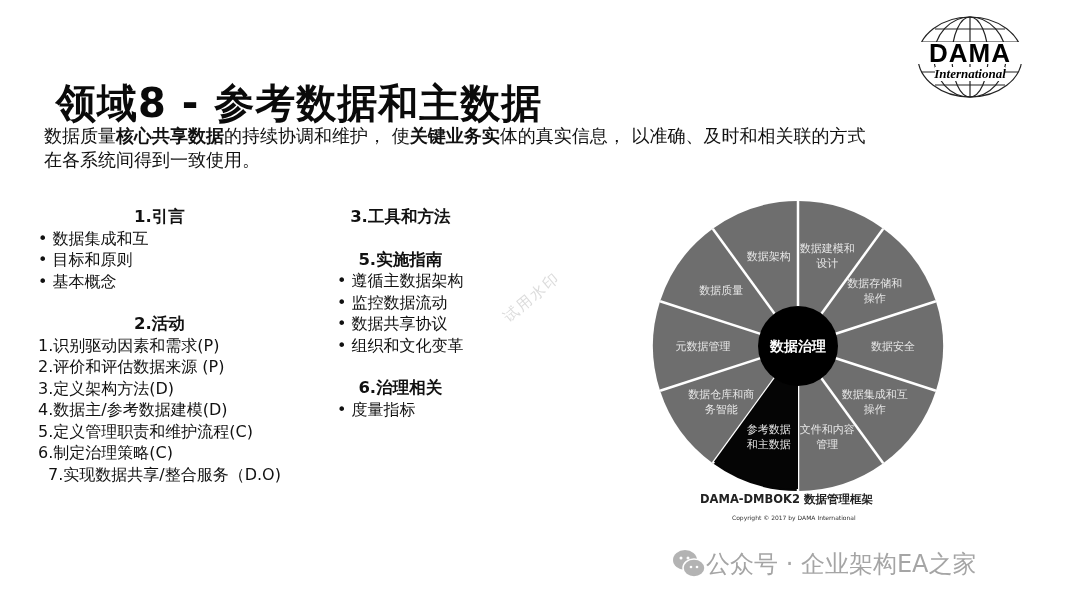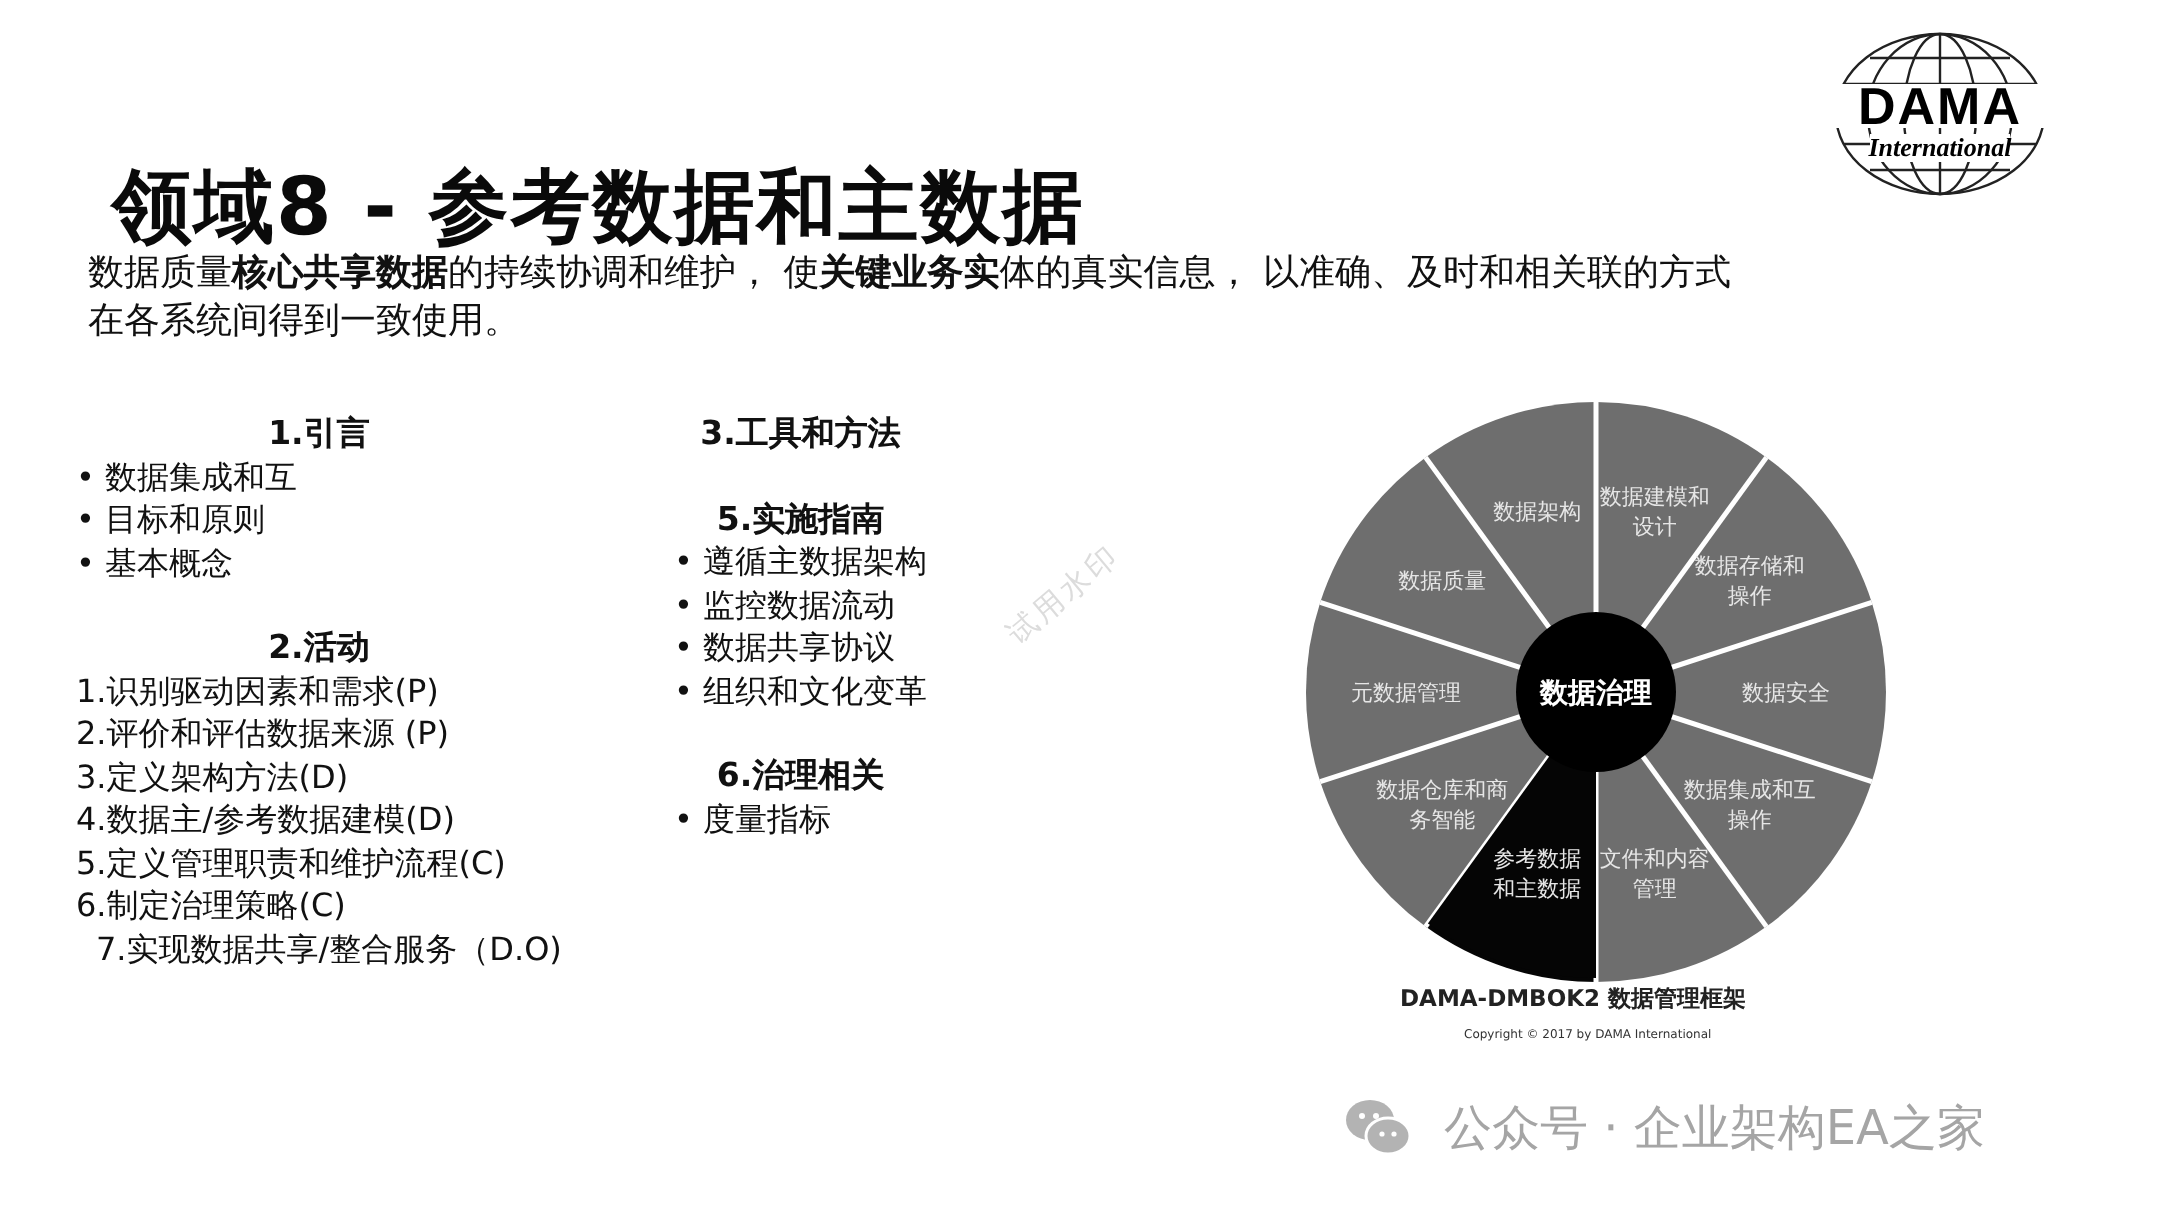"公众号 · 企业架构EA之家" .footer { gap: 16px -> 0 }
